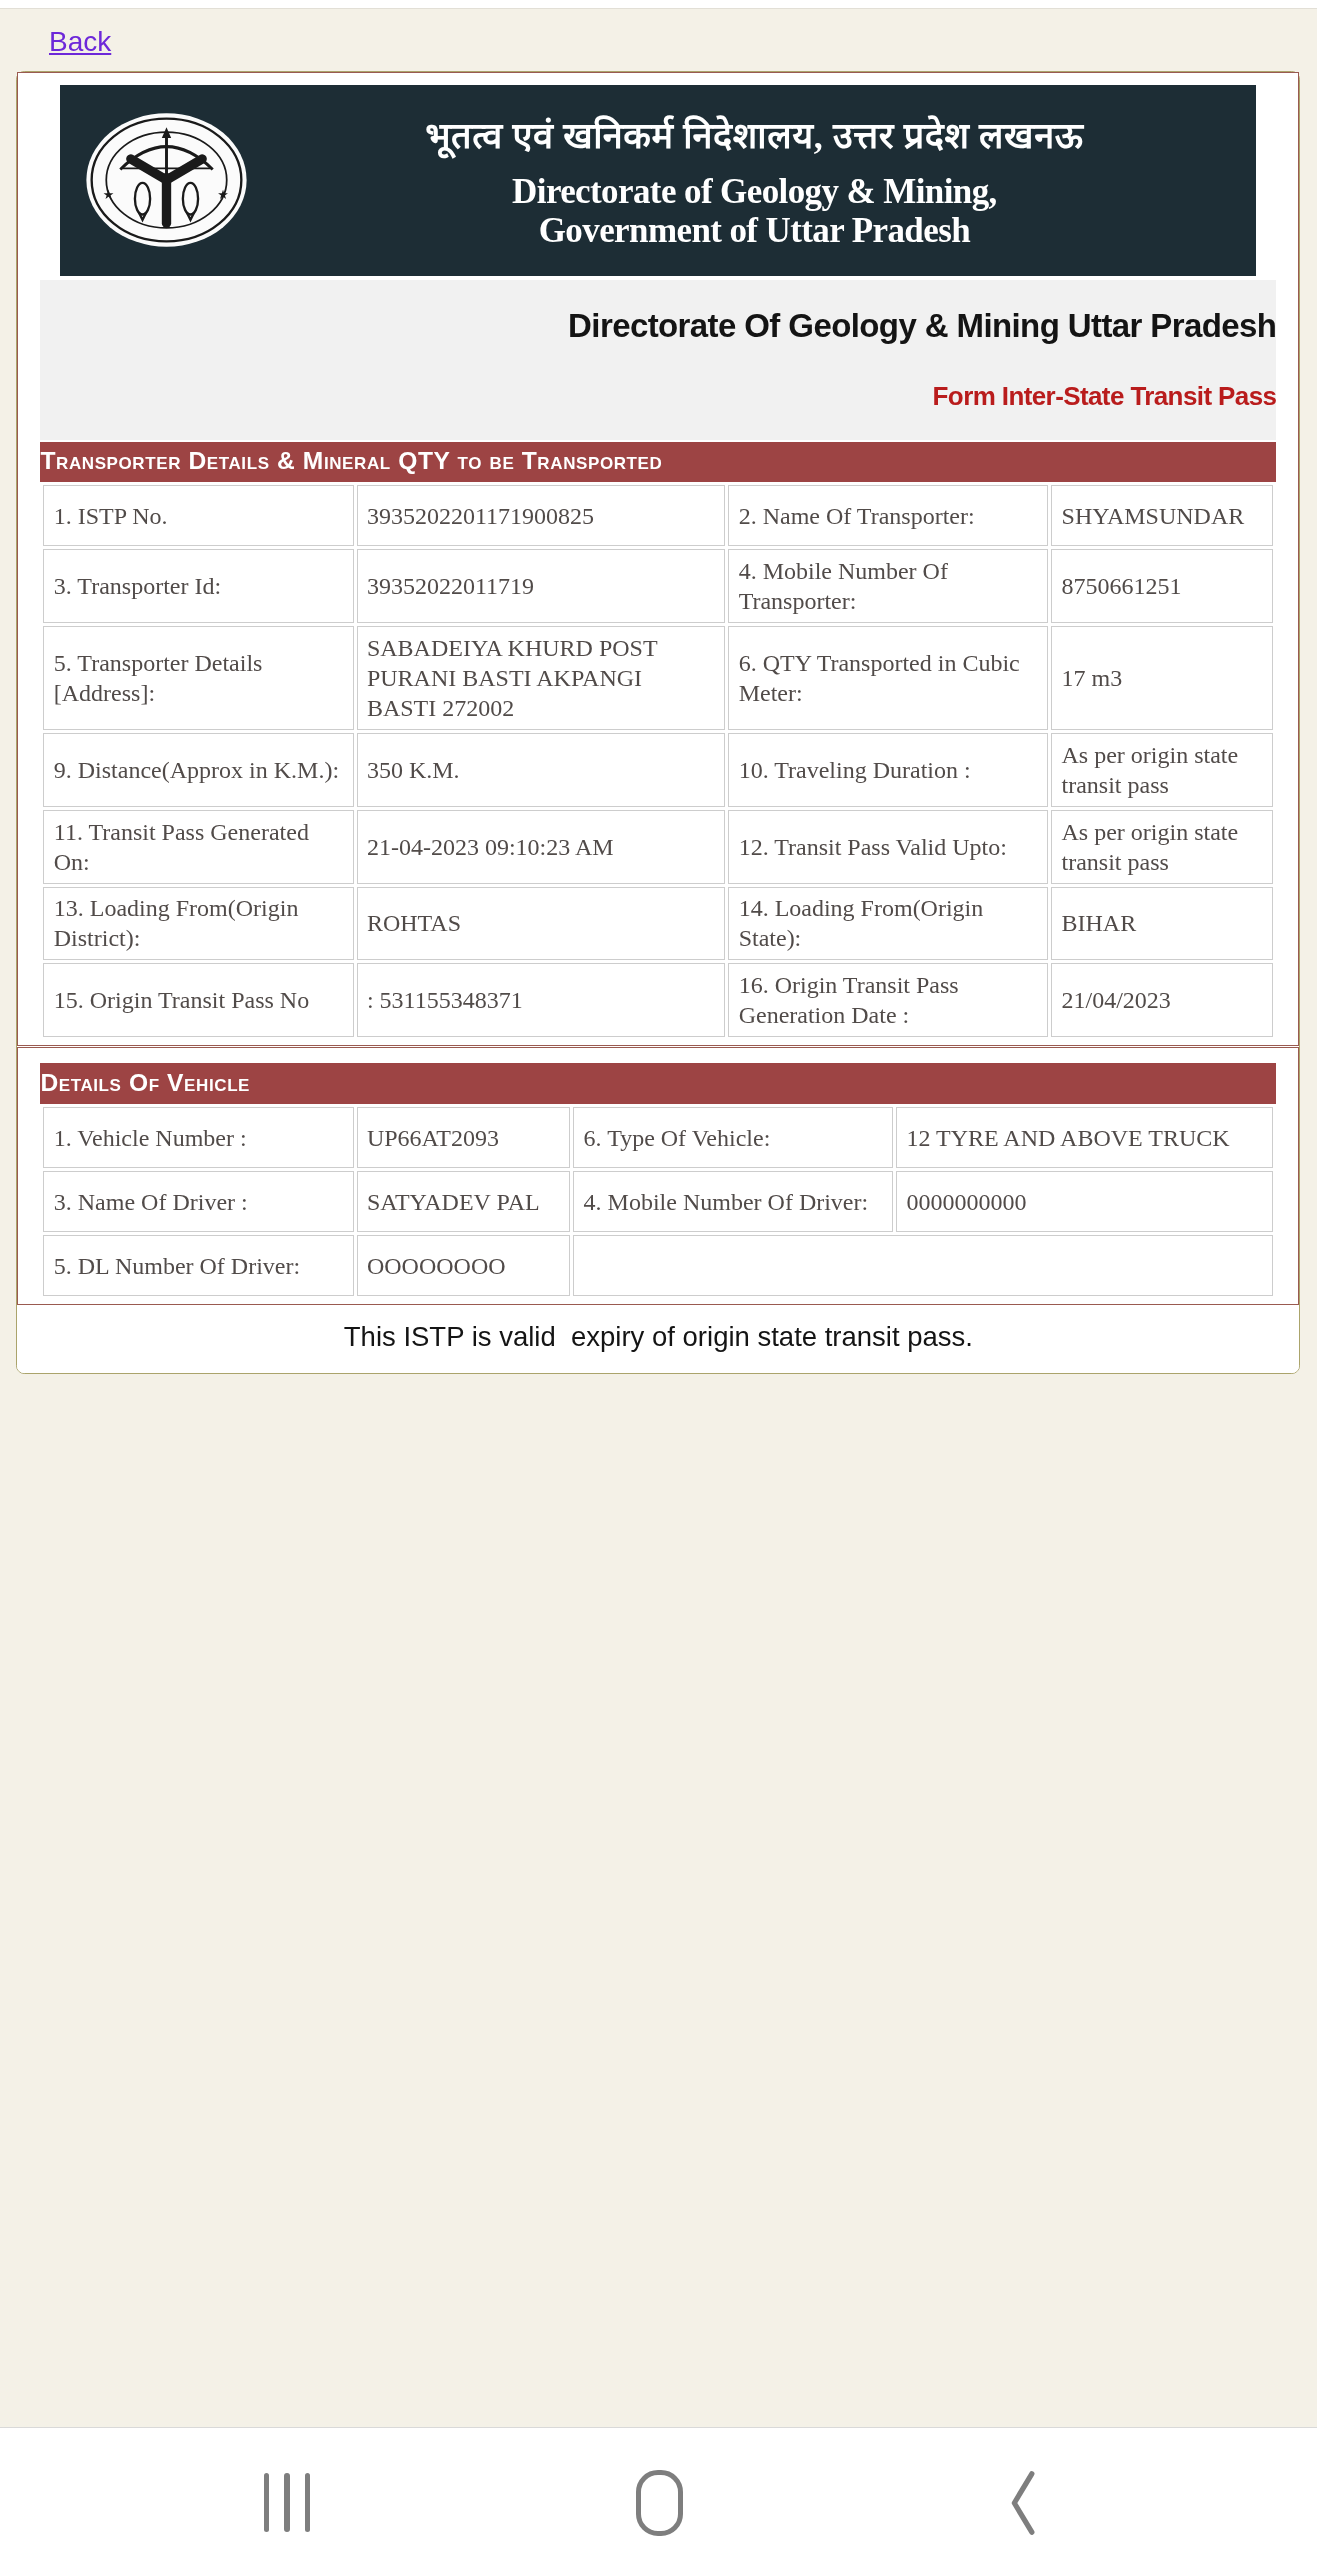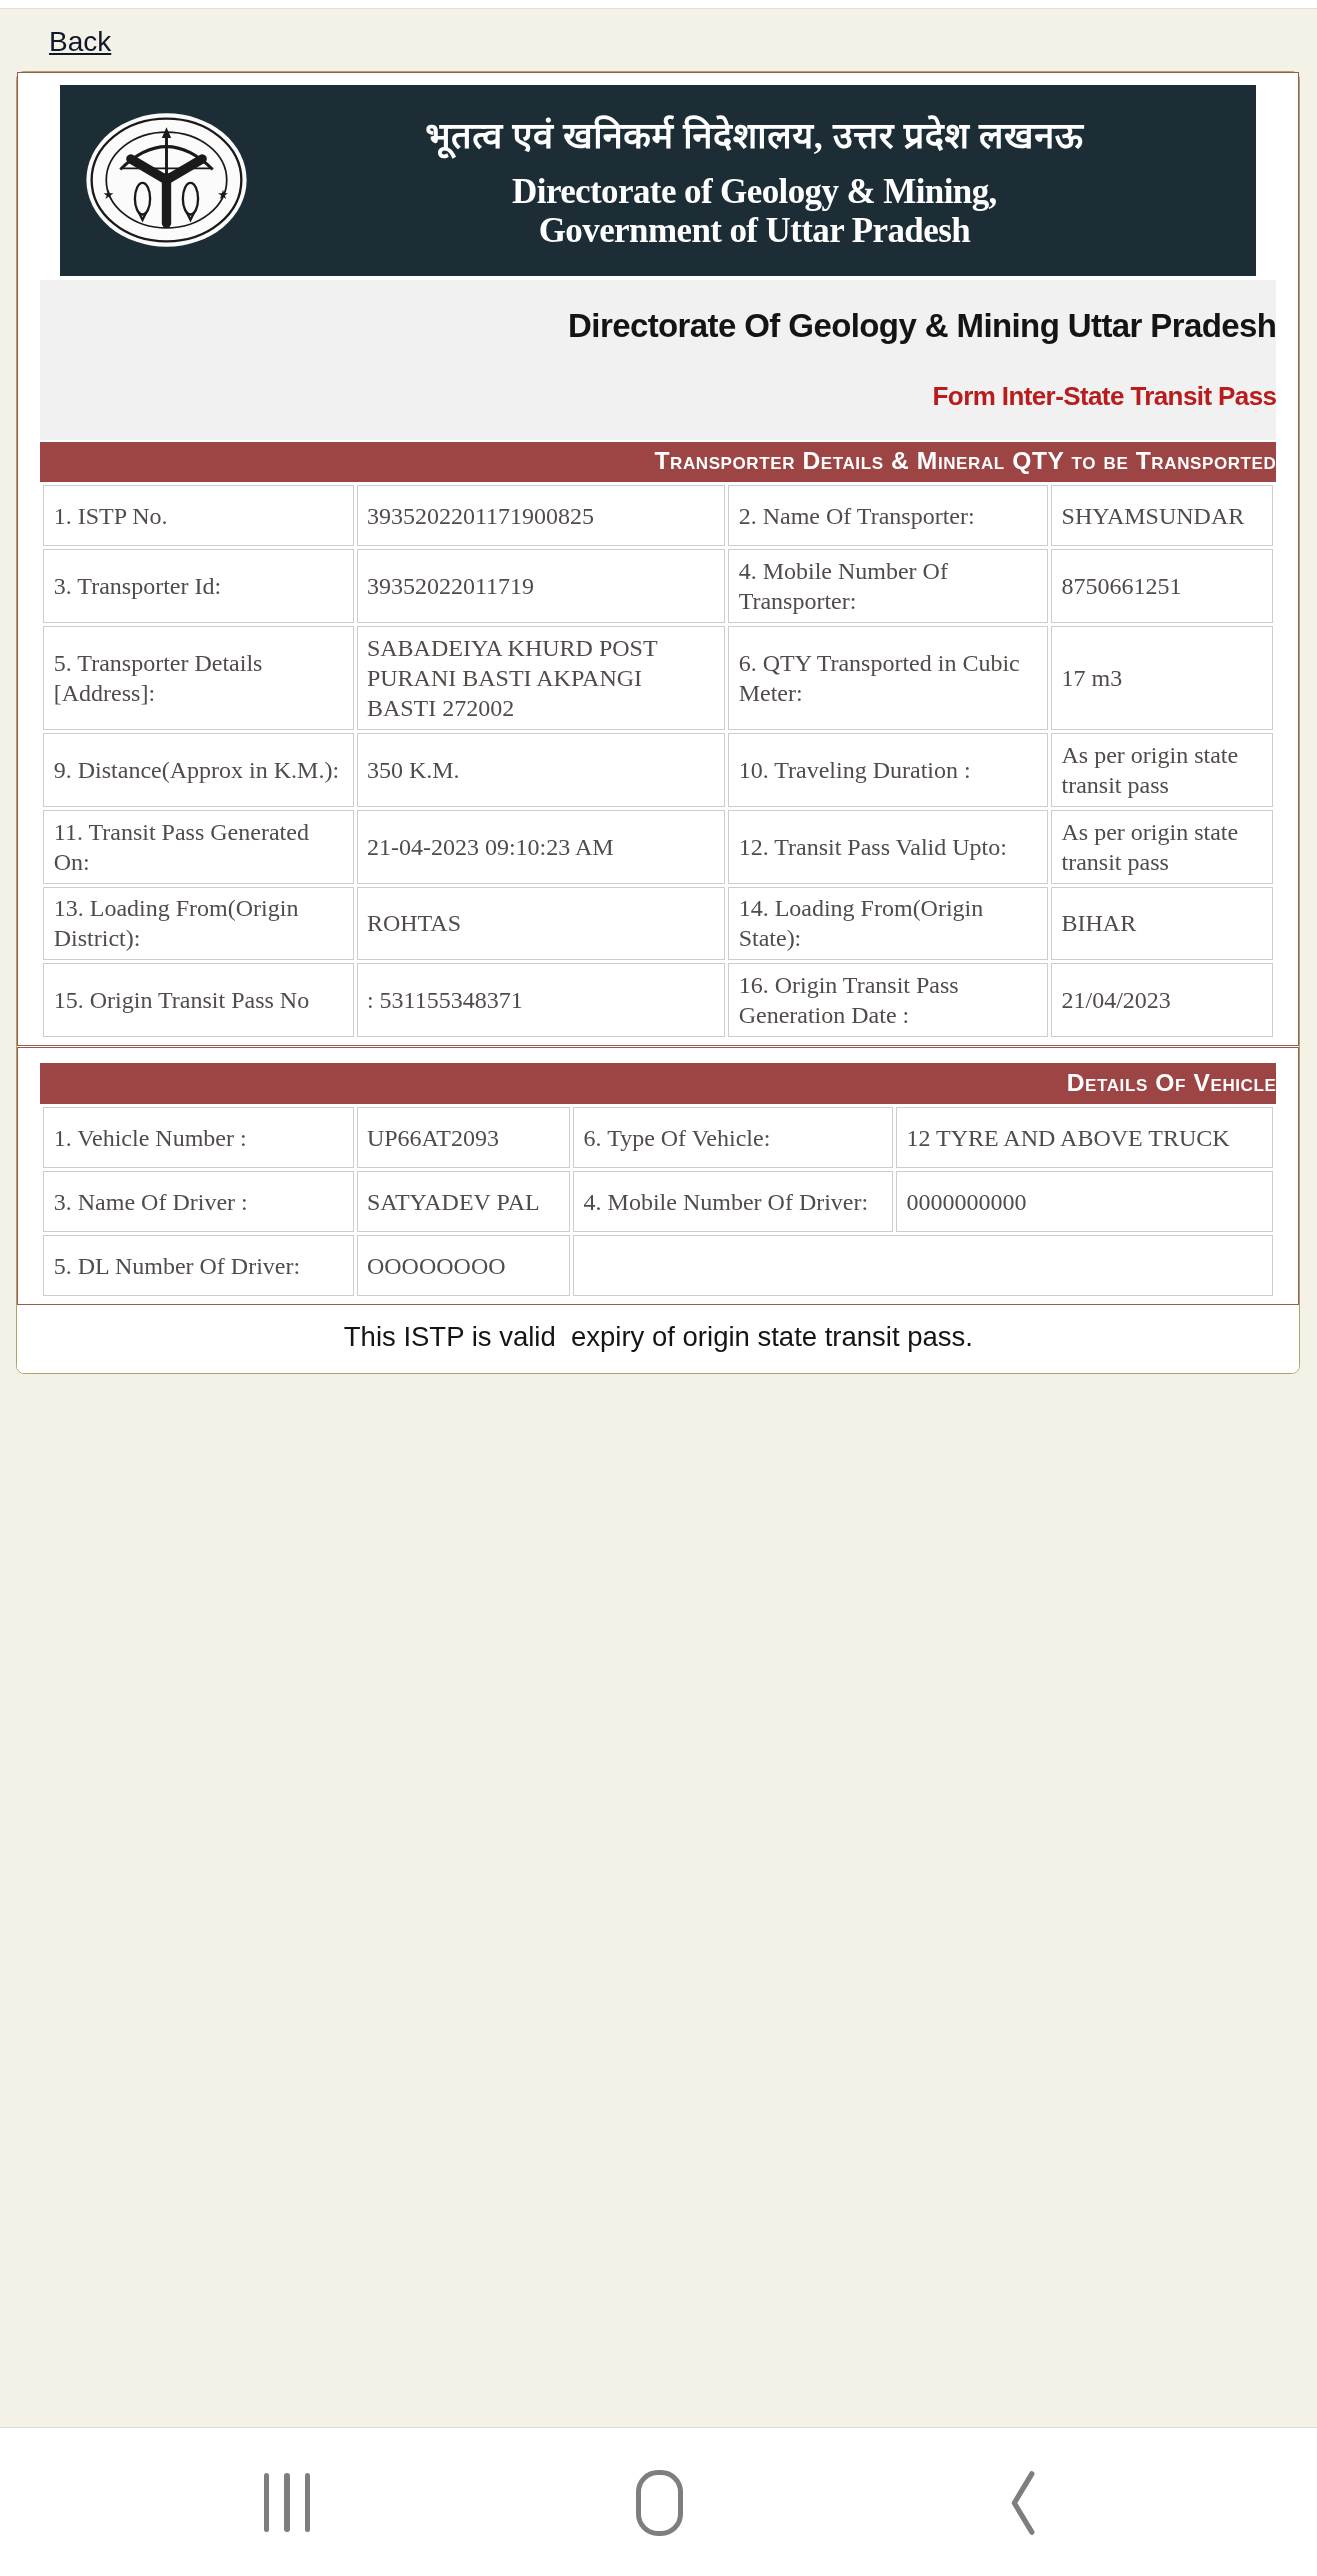"Back" .back-link { color: #0f172a -> #6d28d9 }
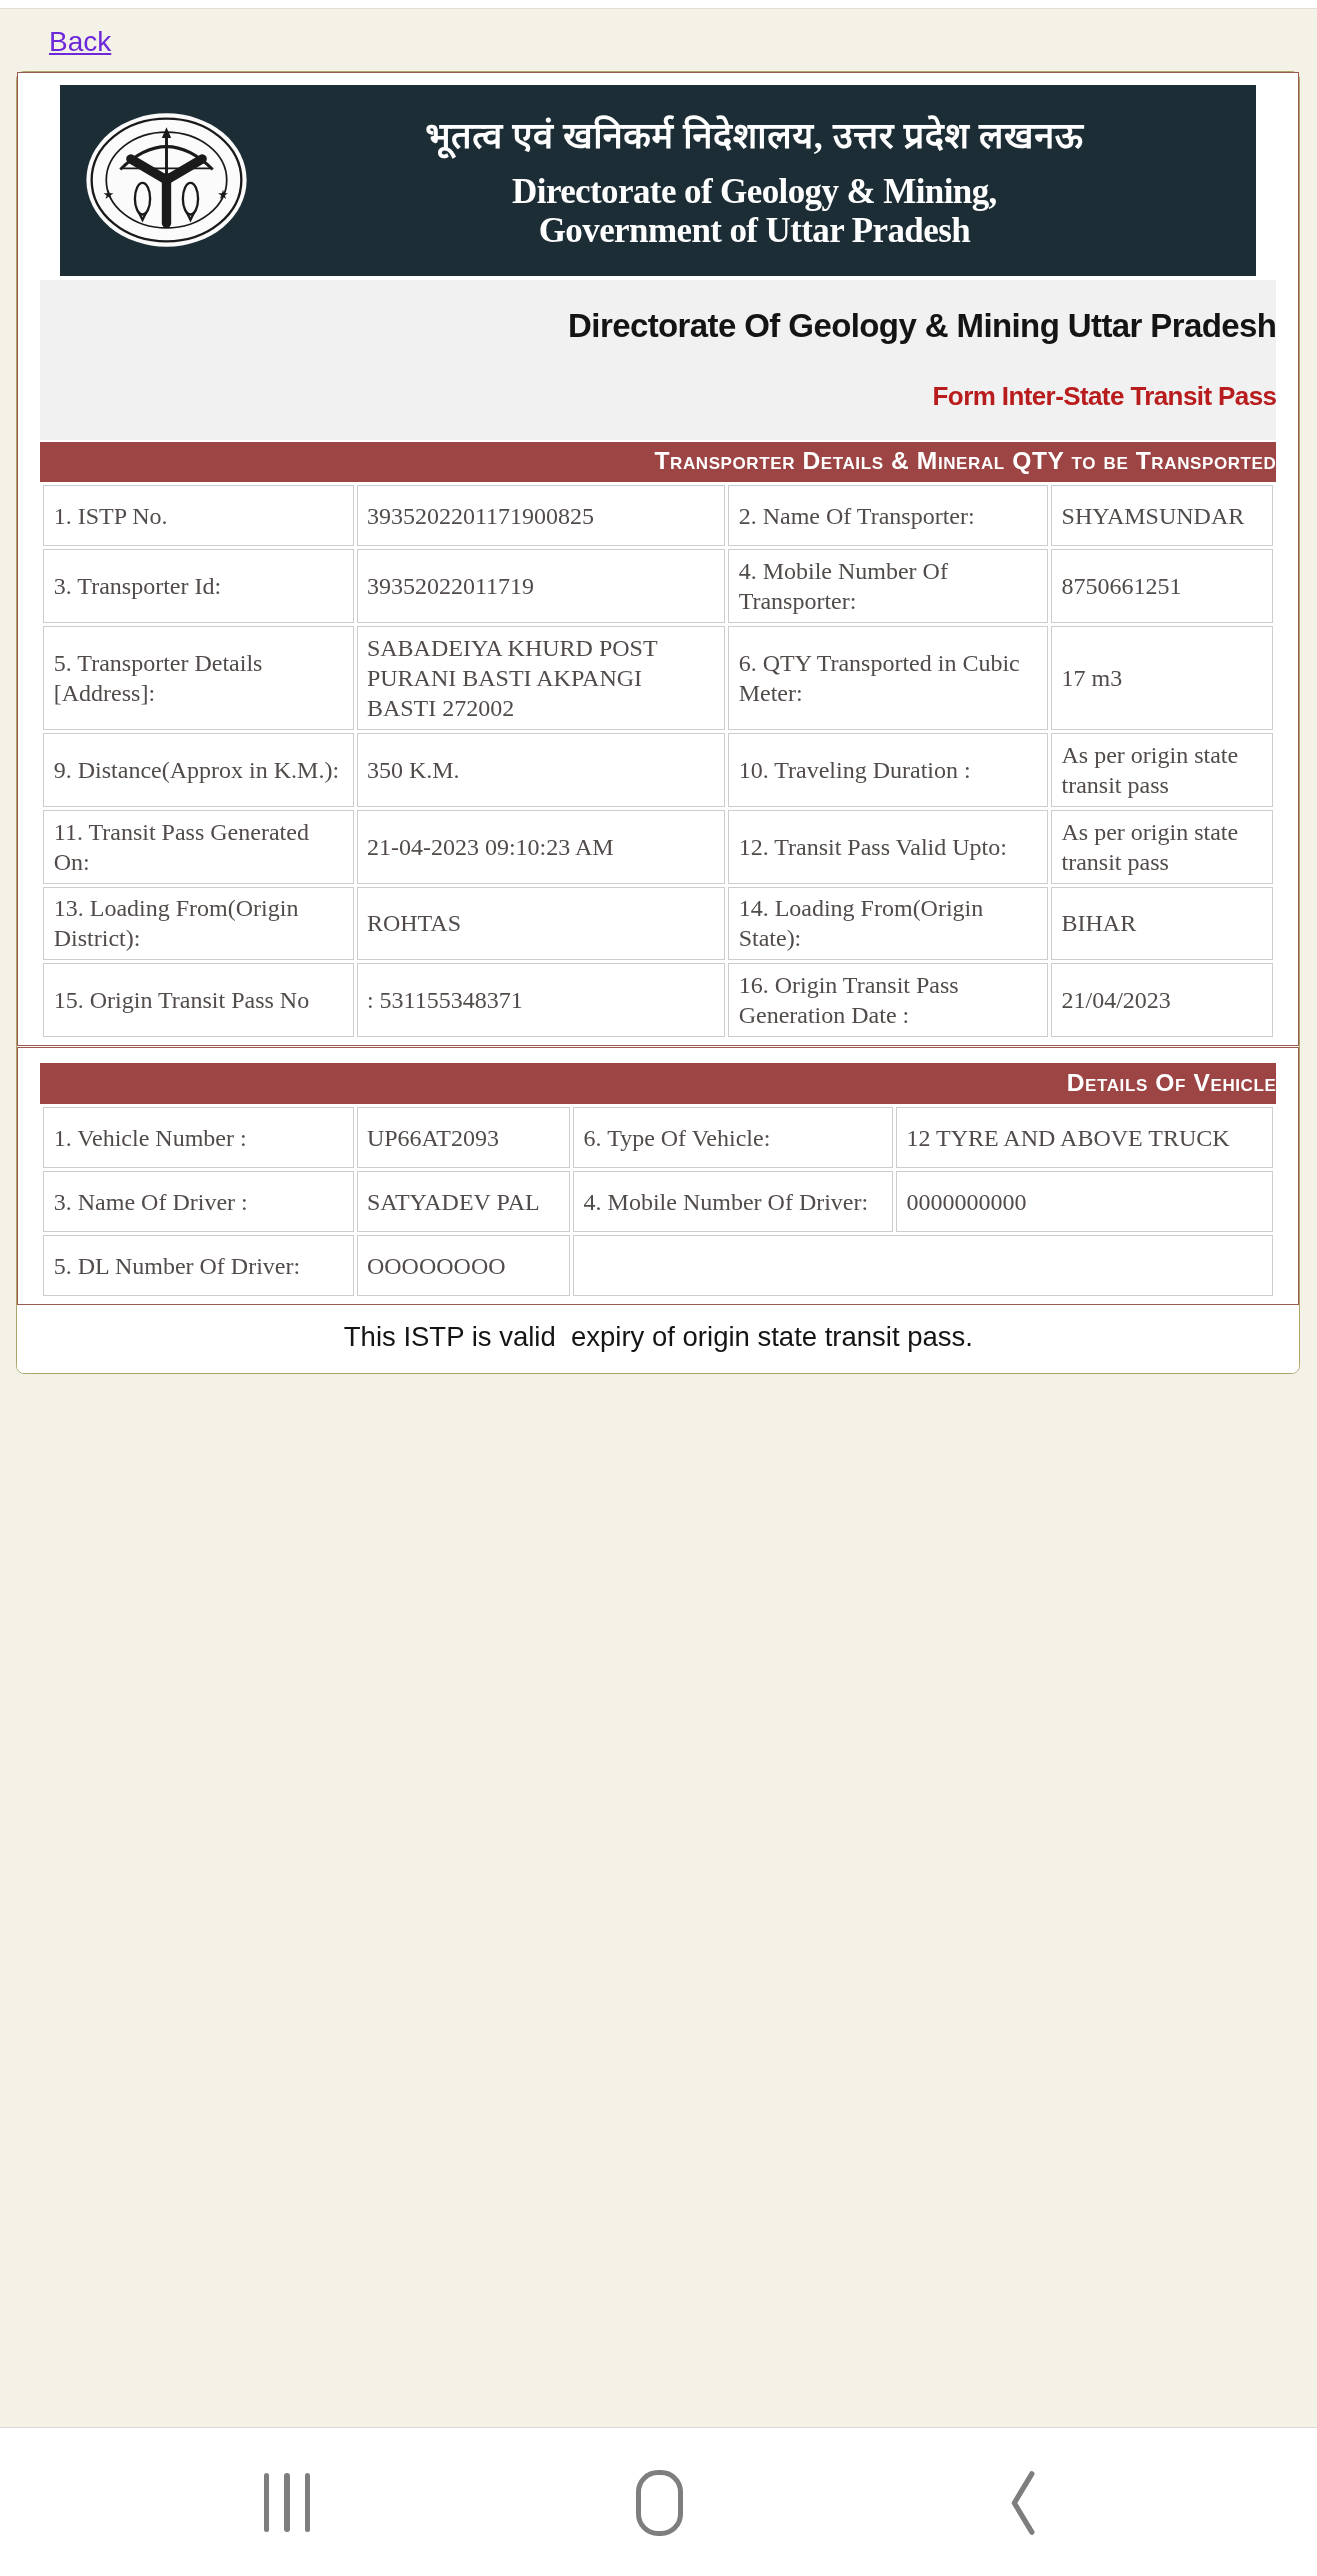"Transporter Details & Mineral QTY" .section-bar { text-align: right -> left }
